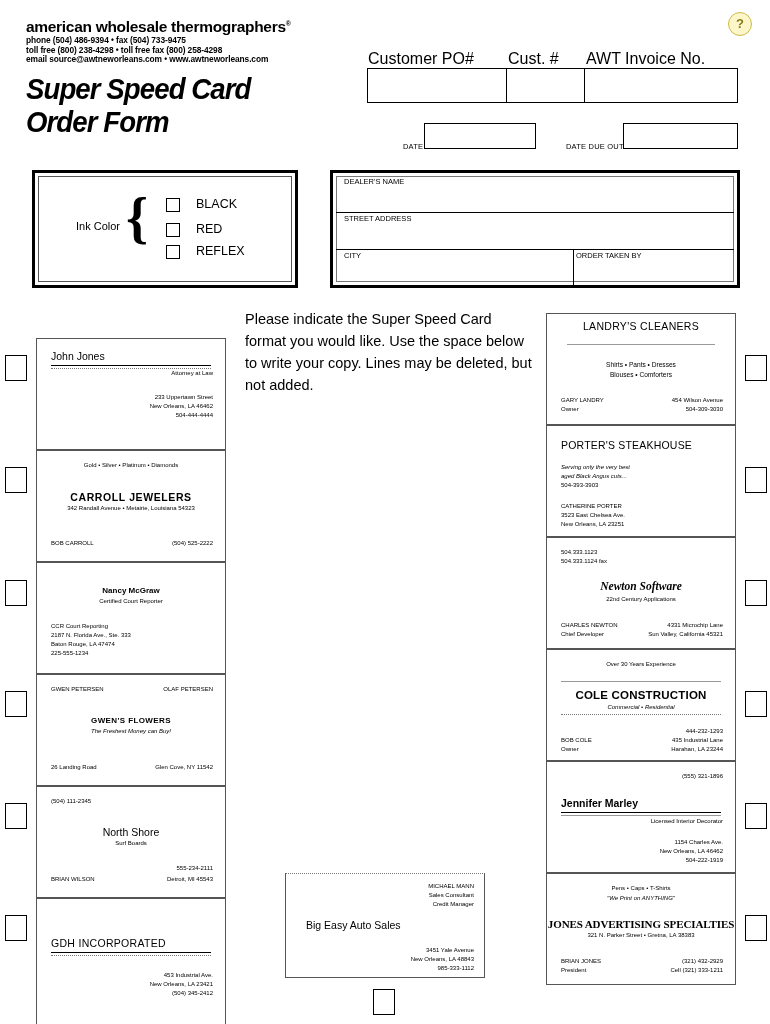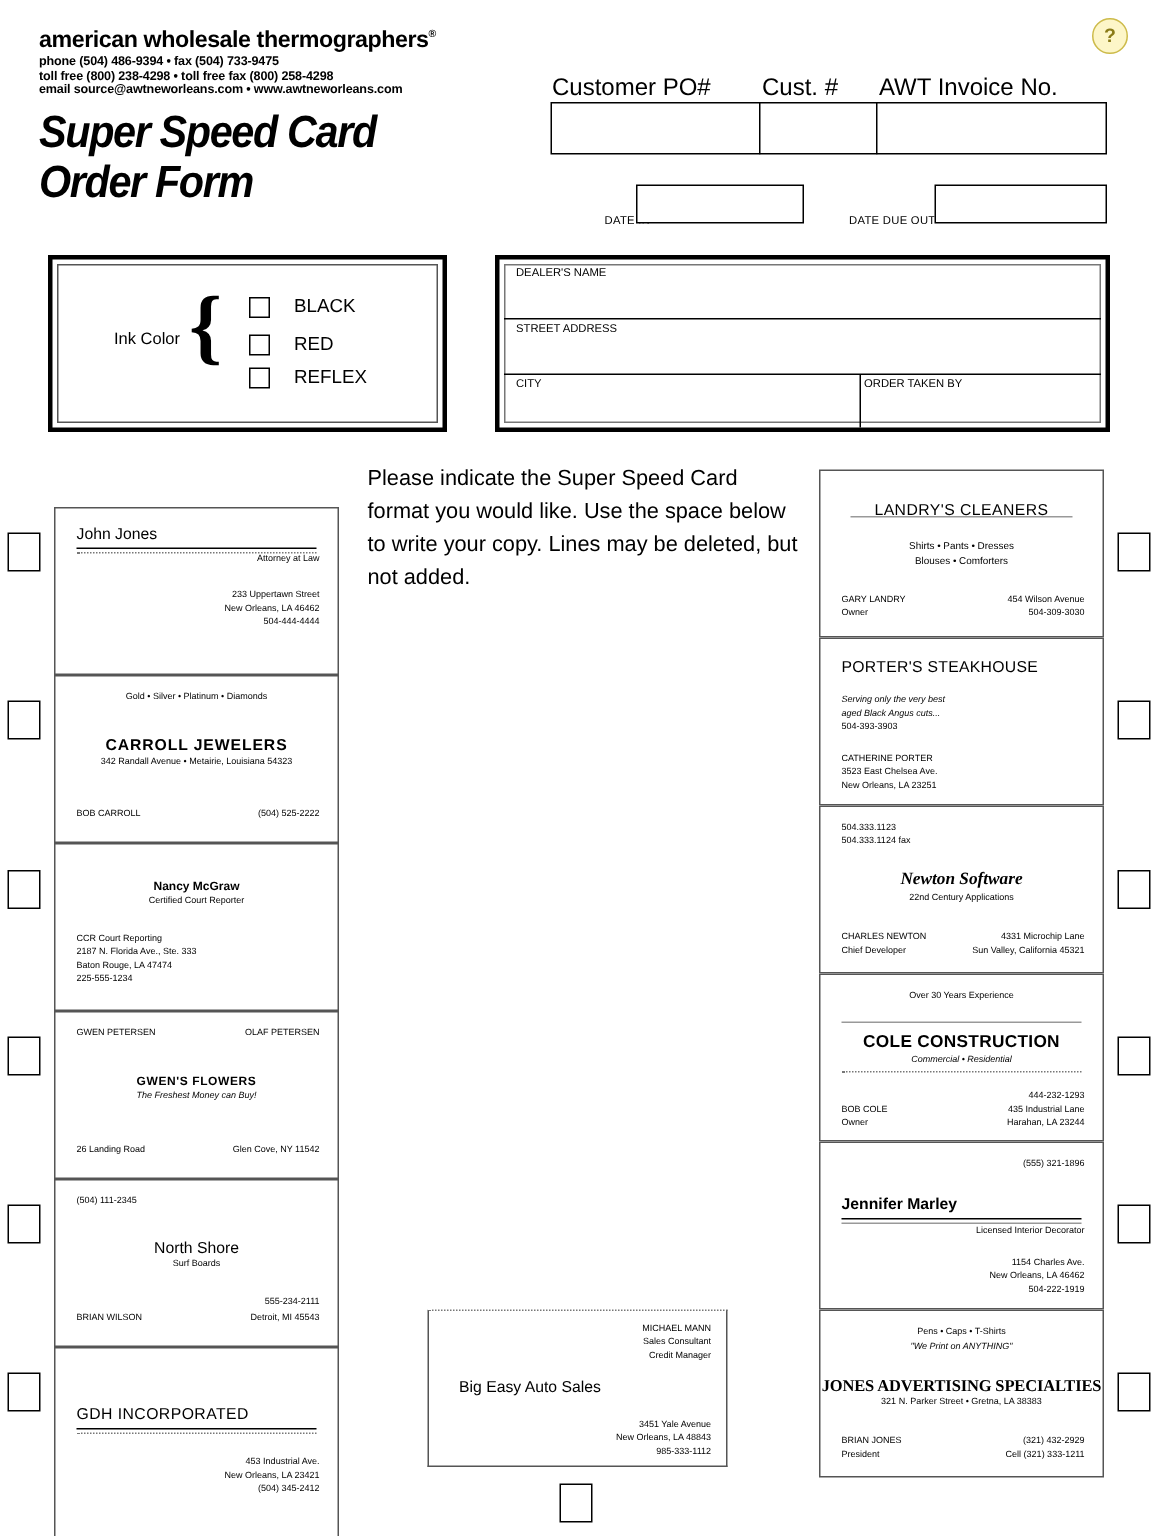"LANDRY'S CLEANERS" div.c { top: 20px -> 6px }
